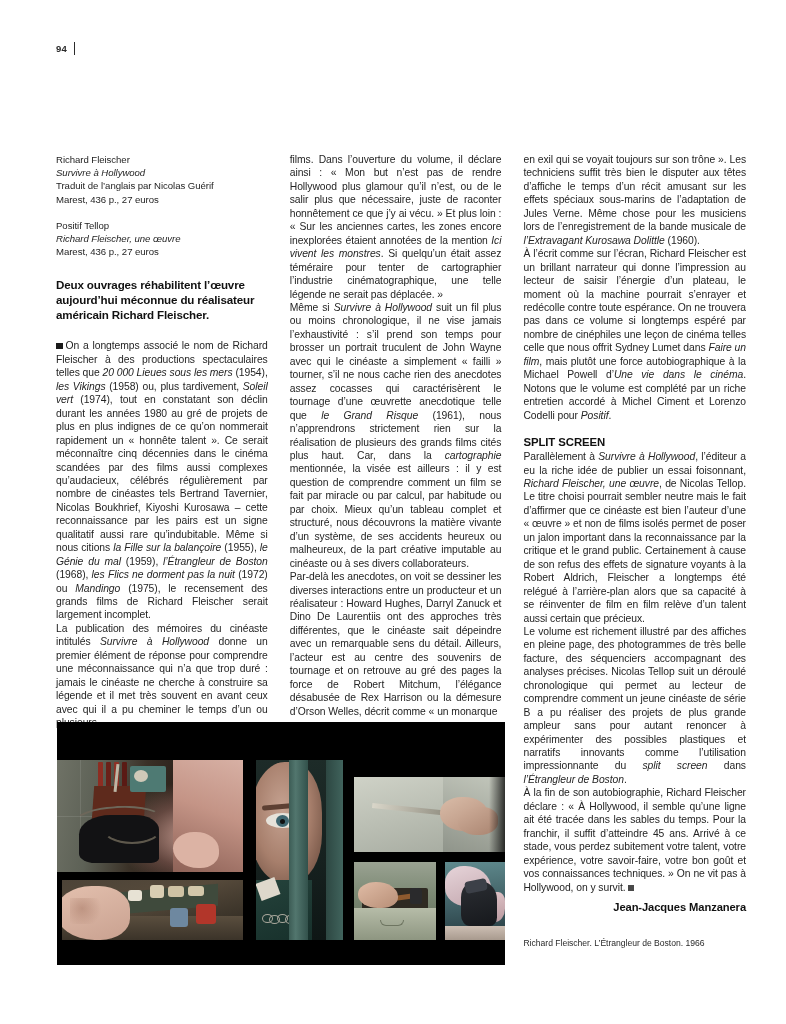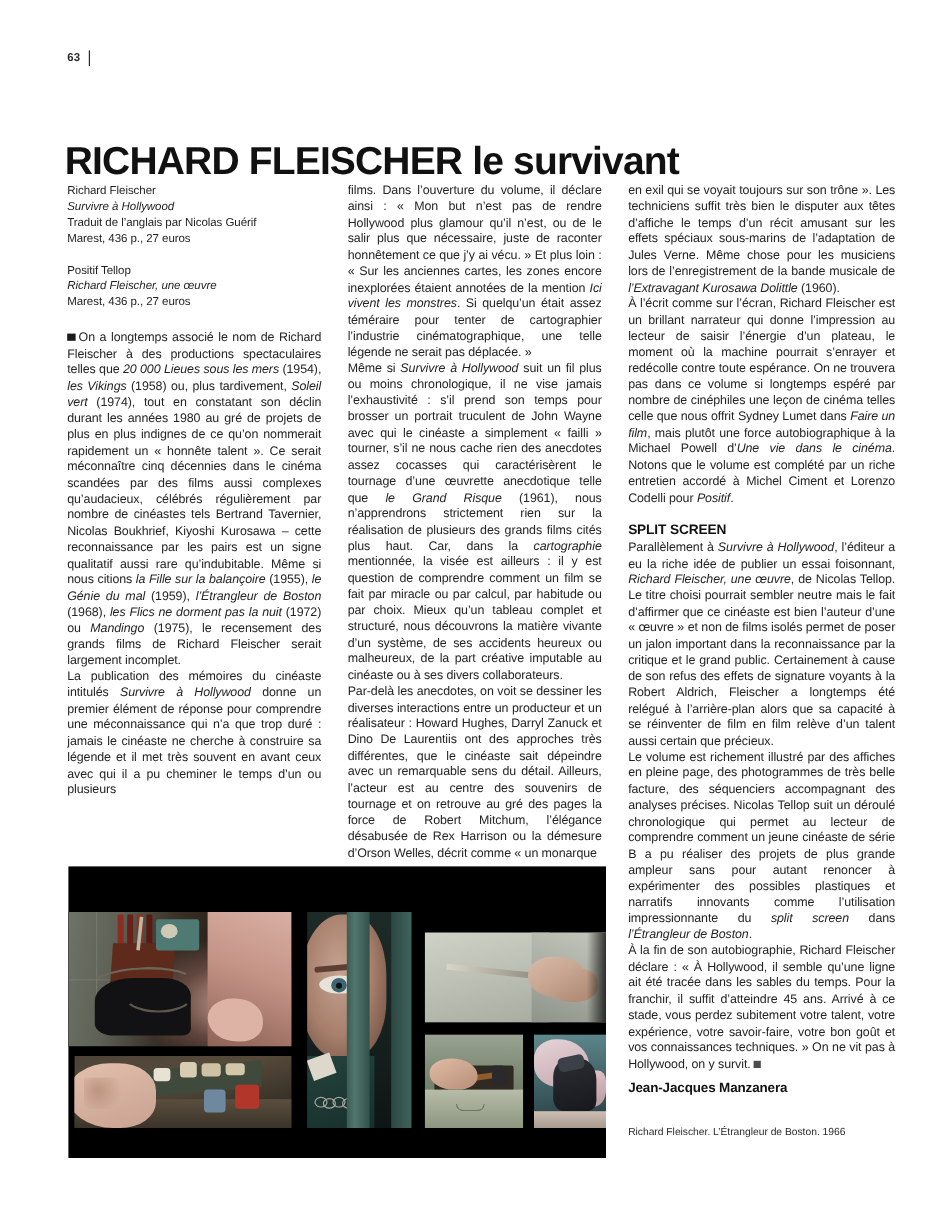"63" span.folio { text: 63 -> 94 }
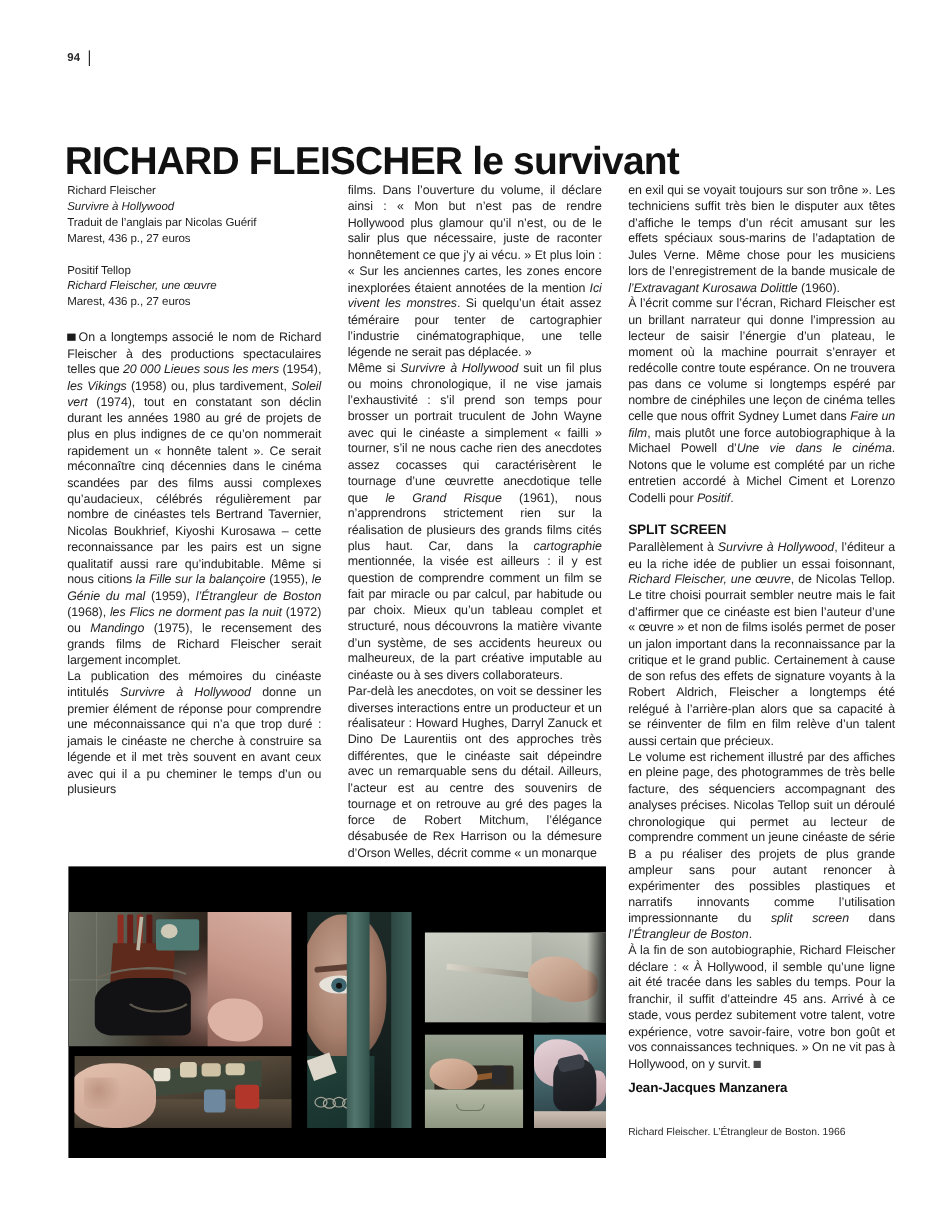"RICHARD FLEISCHER le survivant" h1.headline { html: <h1> <span>RICHARD FLEISCHER</span><span> le survivant</span> </h1> -> none }
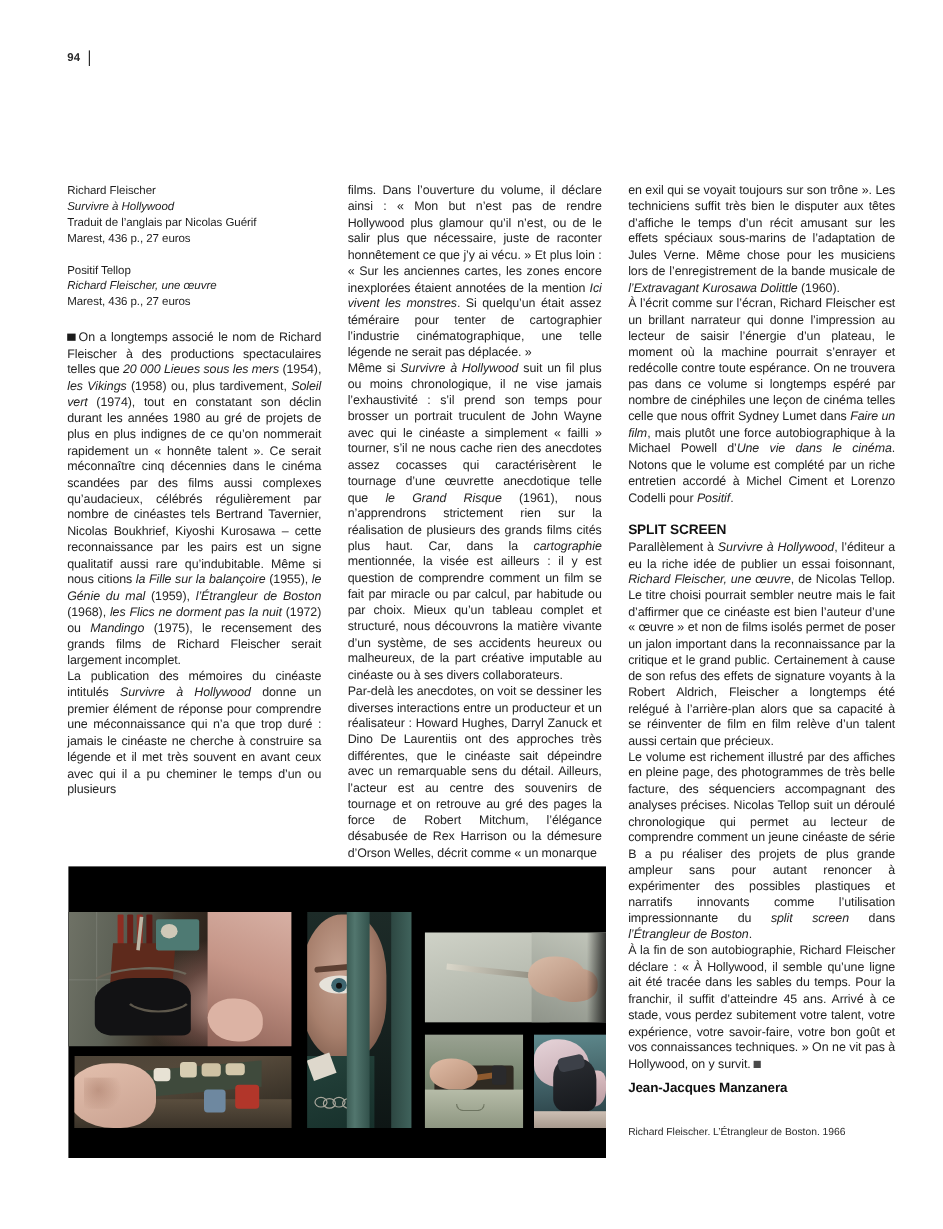"Deux ouvrages réhabilitent l’œuvre" div.standfirst { html: none -> <div>Deux ouvrages réhabilitent l’œuvre aujourd’hui méconnue du réalisateur américain Richard Fleischer.</div> }
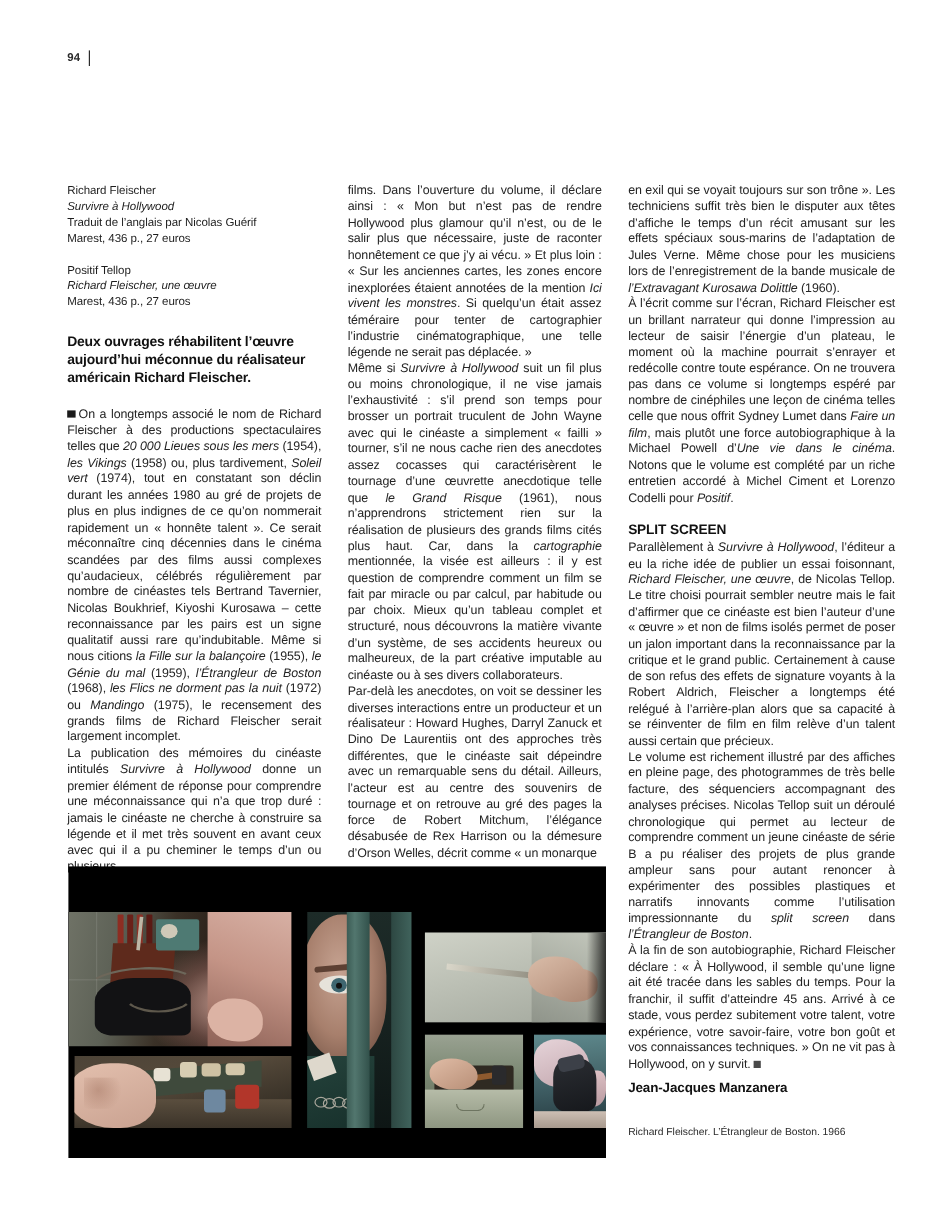"Jean-Jacques Manzanera" .byline { text-align: none -> right }
